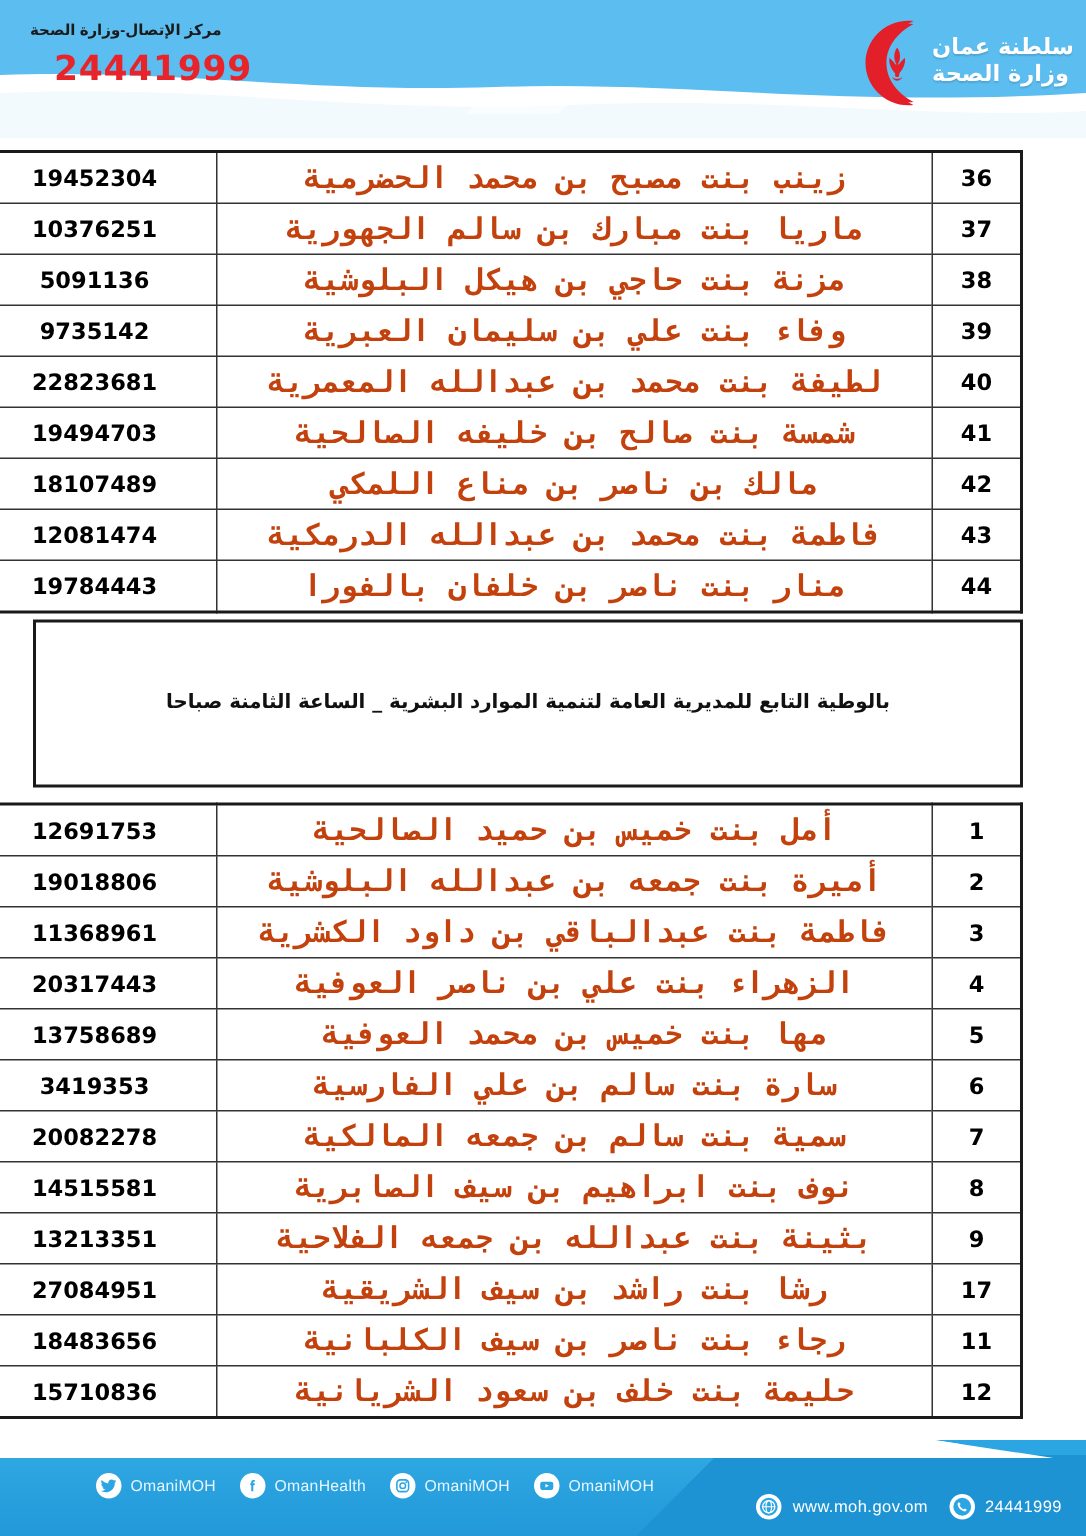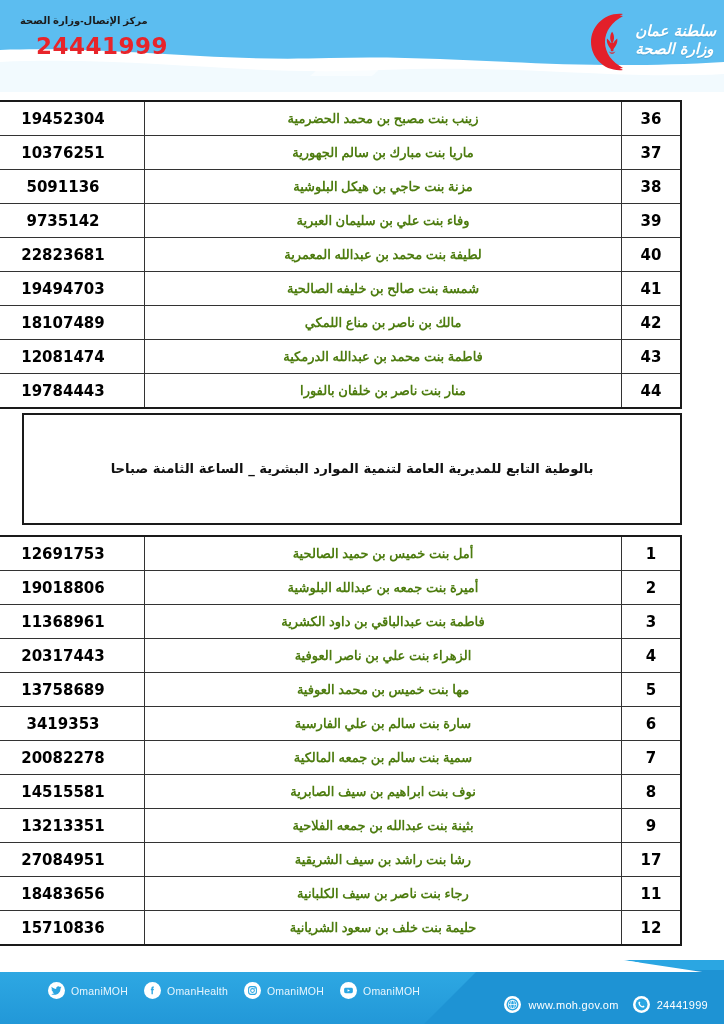"سلطنة عمان" .logo-text { font-style: italic -> none }
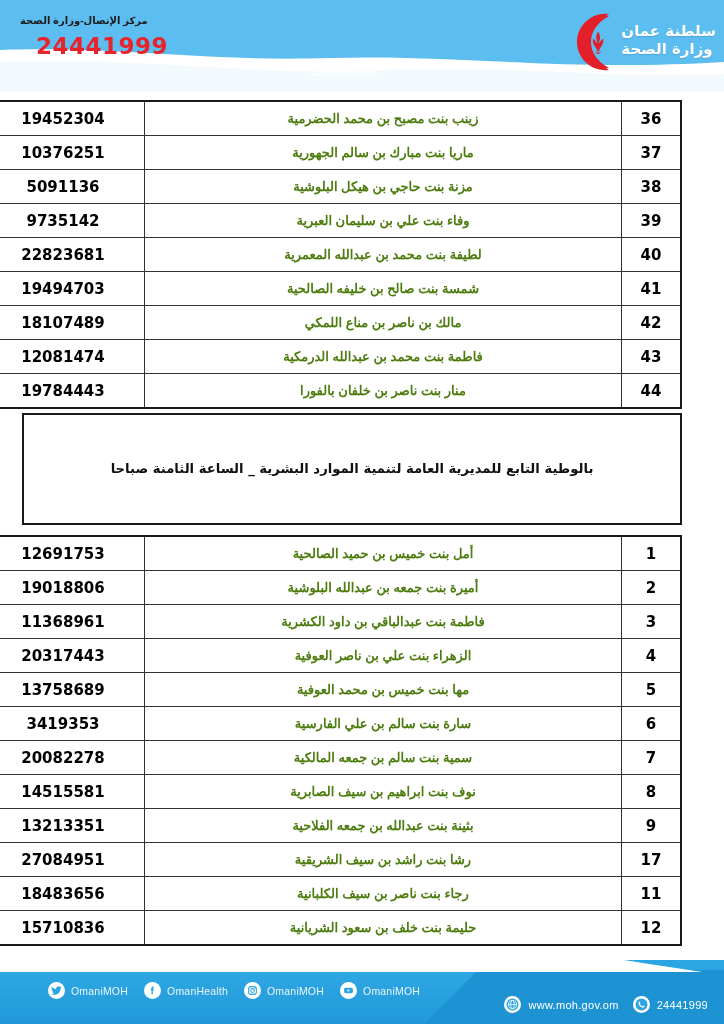"زينب بنت مصبح بن محمد" td.c-name { color: #4d7c0f -> #c2410c; font-family: Liberation Sans, sans-serif -> Liberation Mono, monospace; font-size: 13px -> 20px }
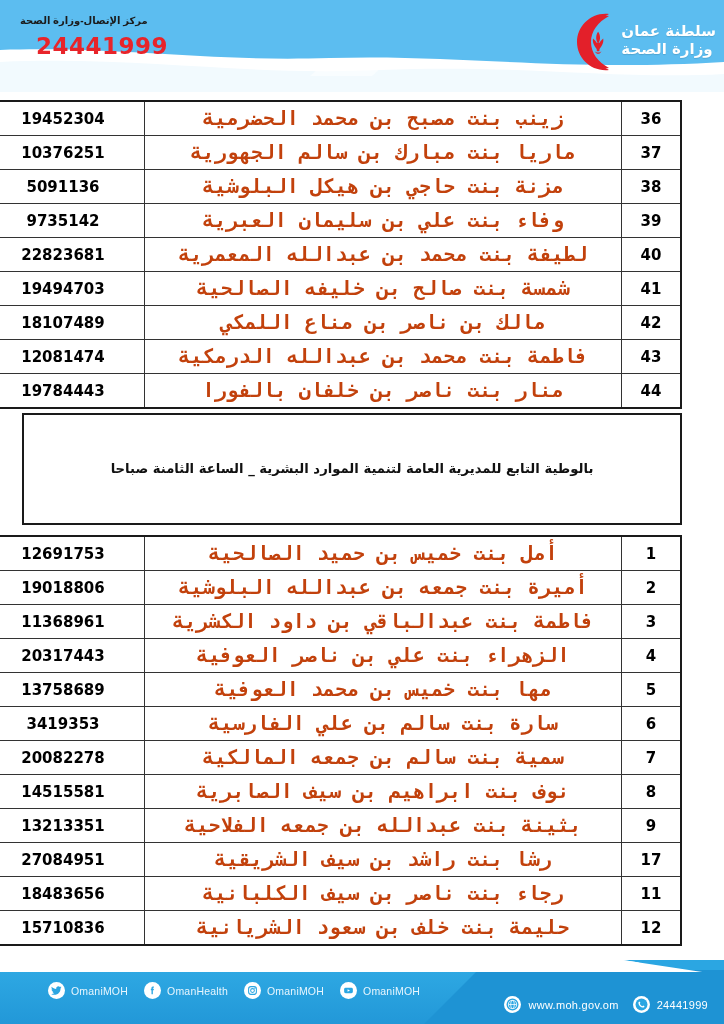"OmaniMOH" .social-row { left: 48px -> 64px }
